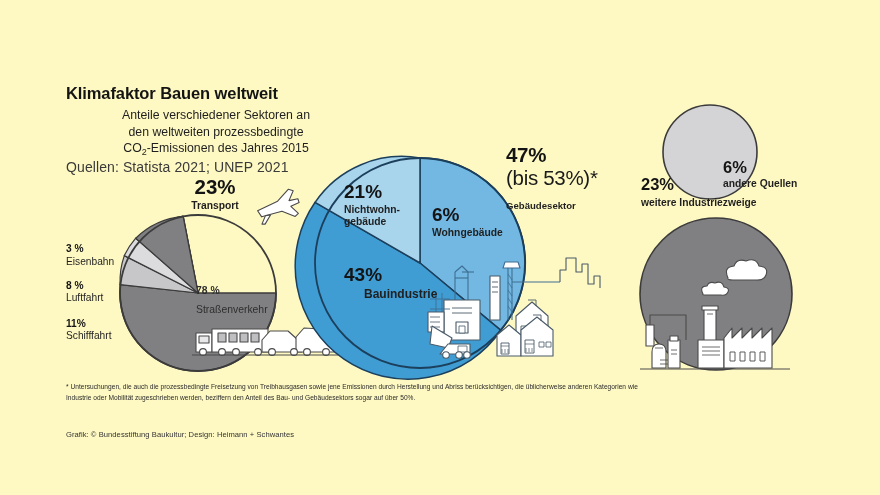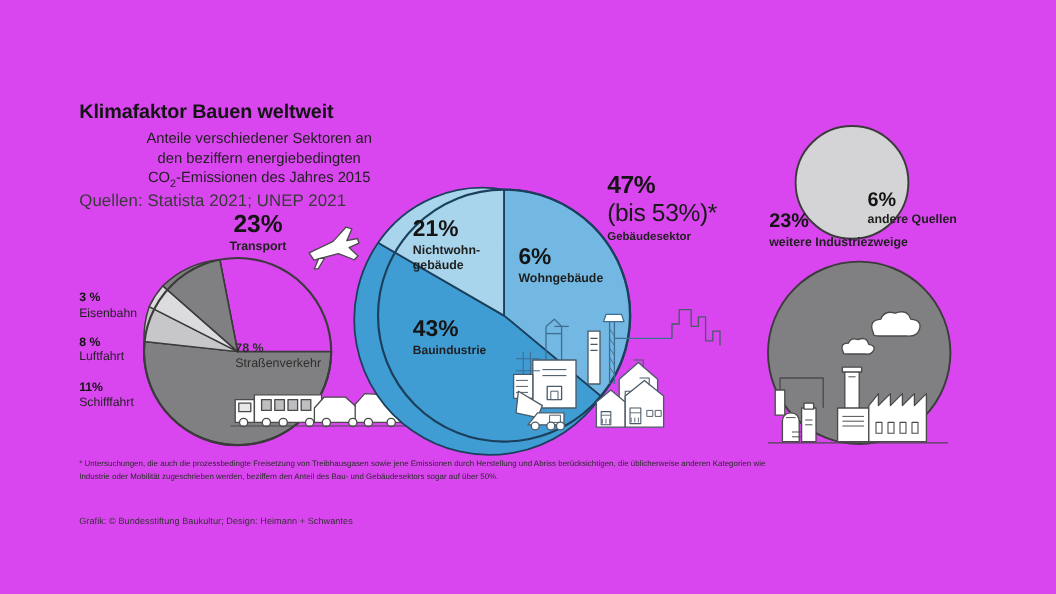"Klimafaktor Bauen weltweit" #stage { background: #d946ef -> #fef9c3 }
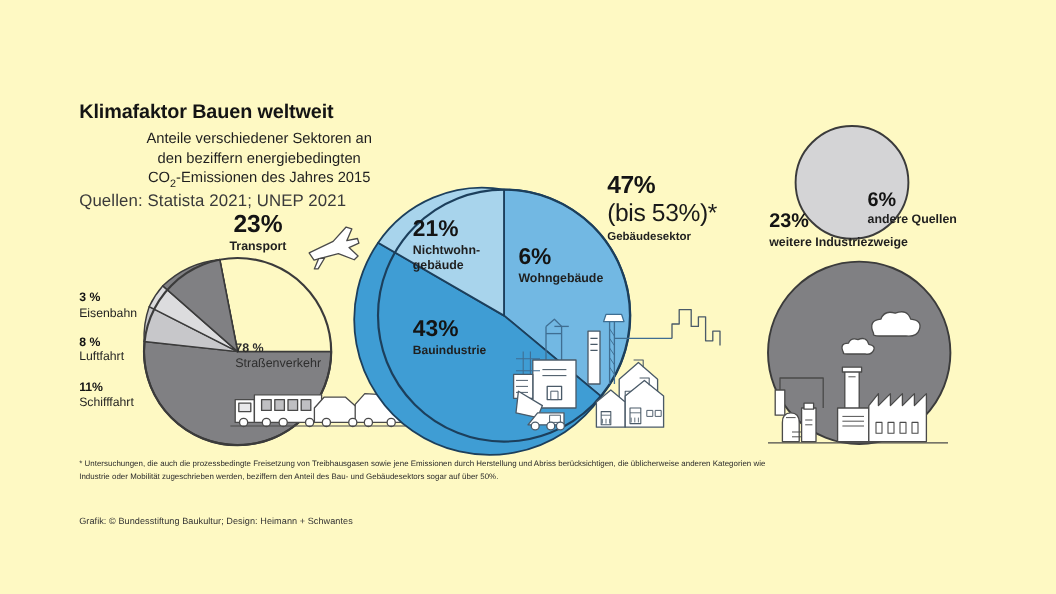"den beziffern energiebedingten" span.sub-line { text: beziffern energiebedingten -> weltweiten prozessbedingte }
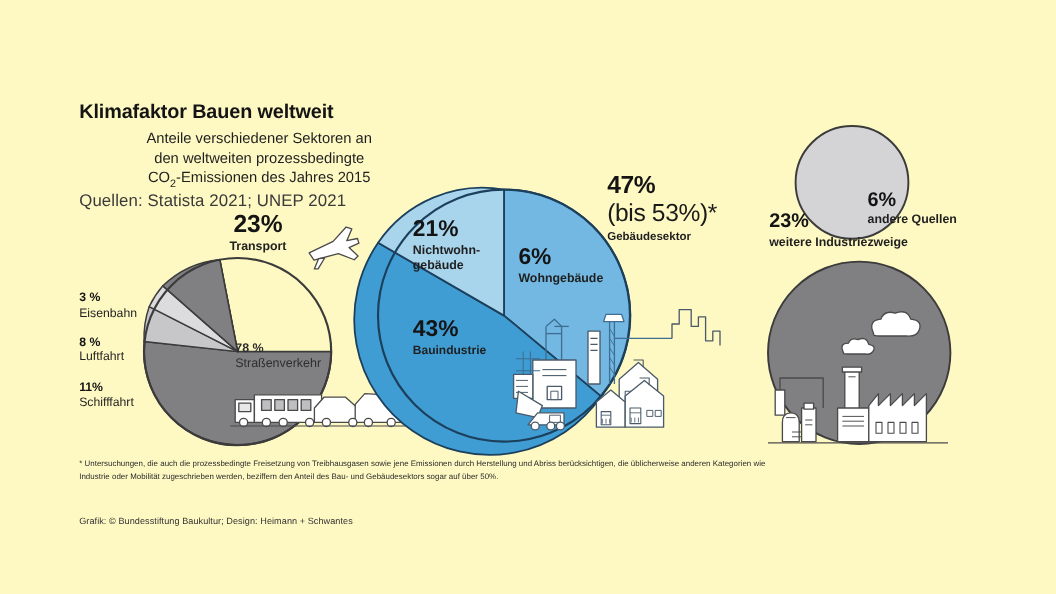"Gebäudesektor" .lbl-geb .cap { margin-top: 2px -> 10px }
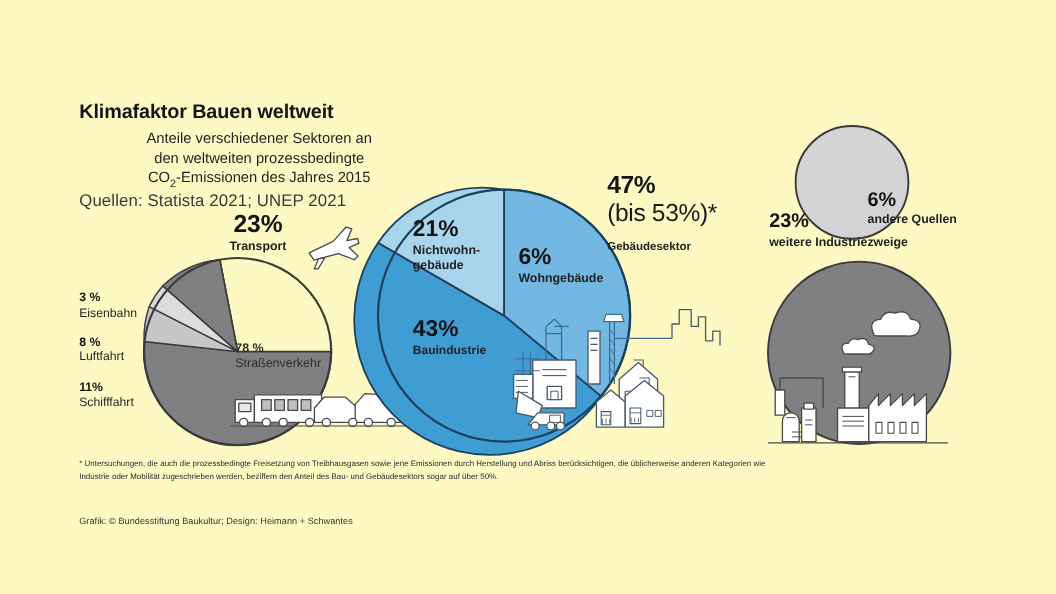"Bauindustrie" .lbl-bau .cap { font-size: 10px -> 12px; margin-left: none -> 20px }
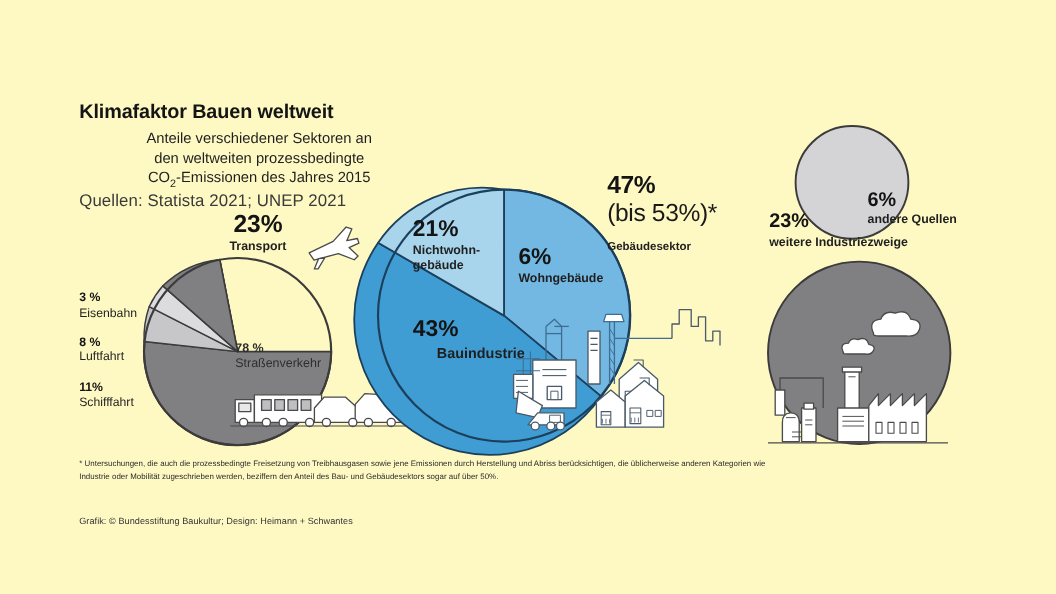"Straßenverkehr" .slice-label .cap { margin-top: 1px -> 7px }
